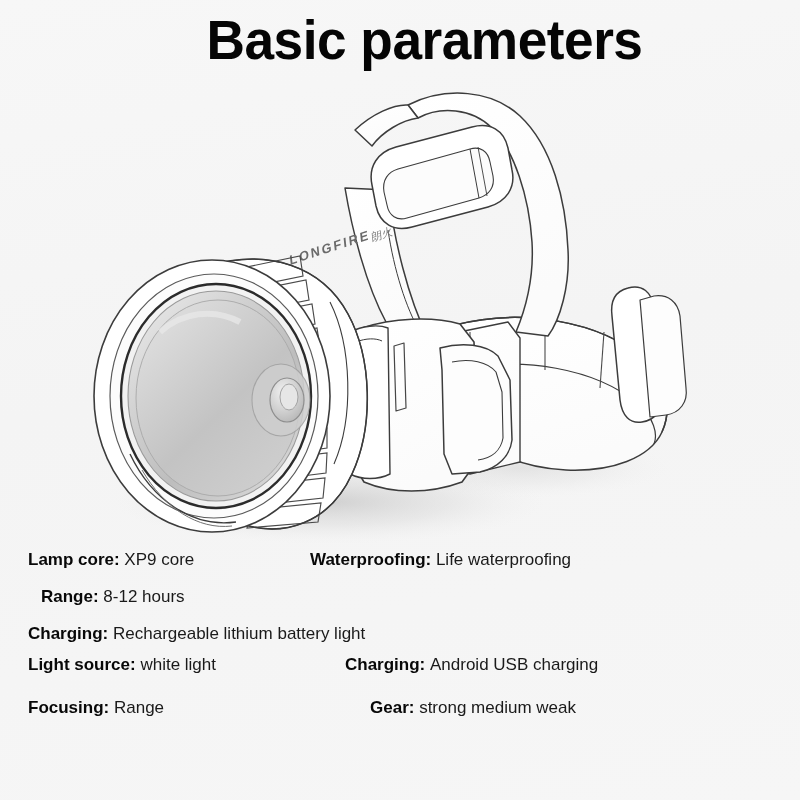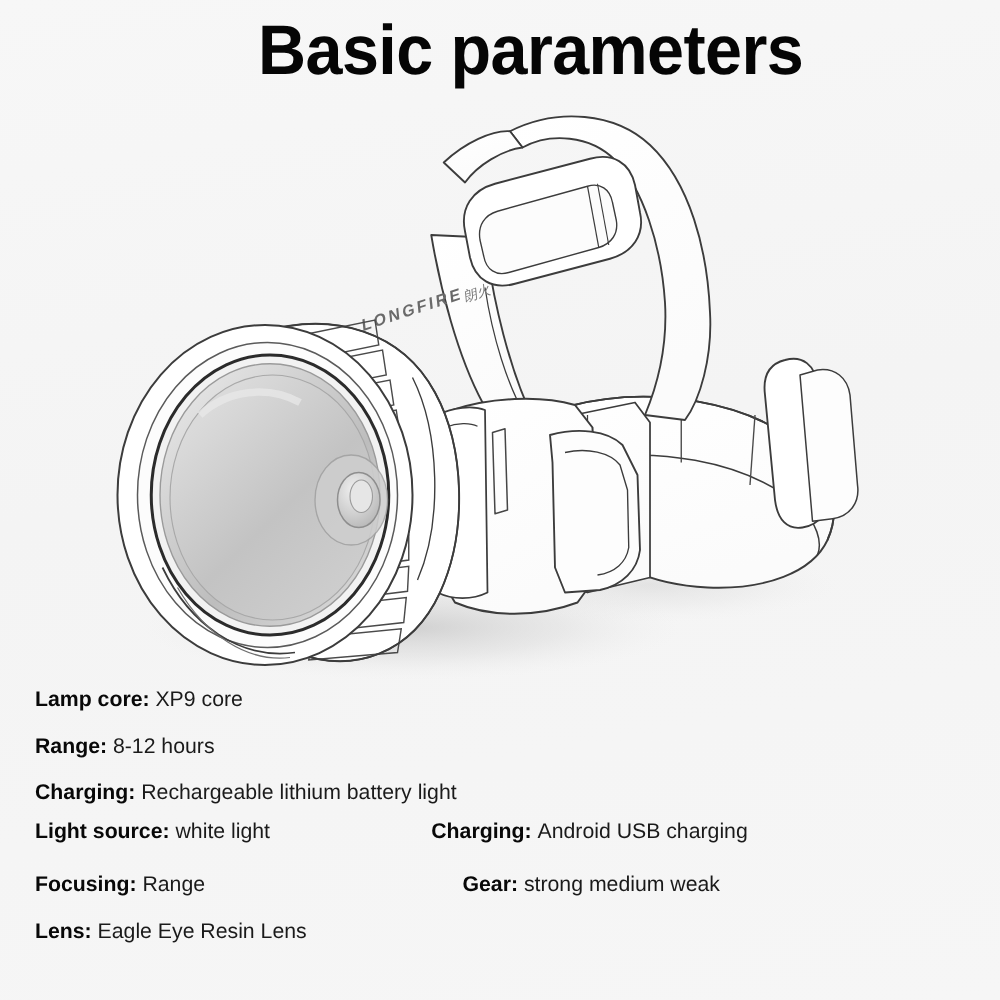"Waterproofing: Life waterproofing" div.spec-cell { html: none -> <div> <span>Waterproofing: </span> <span>Life waterproofing</span> </div> }
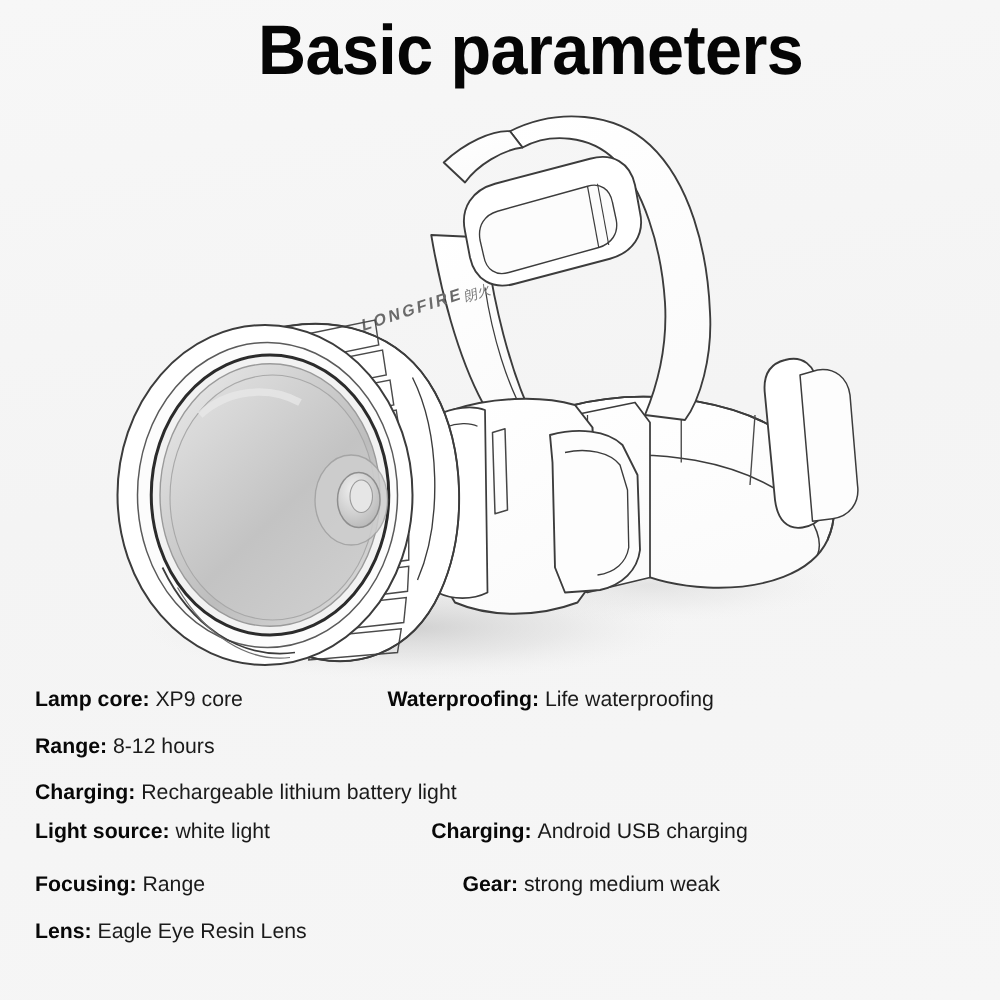"Range: 8-12 hours" div.spec-cell { left: 28px -> 41px }
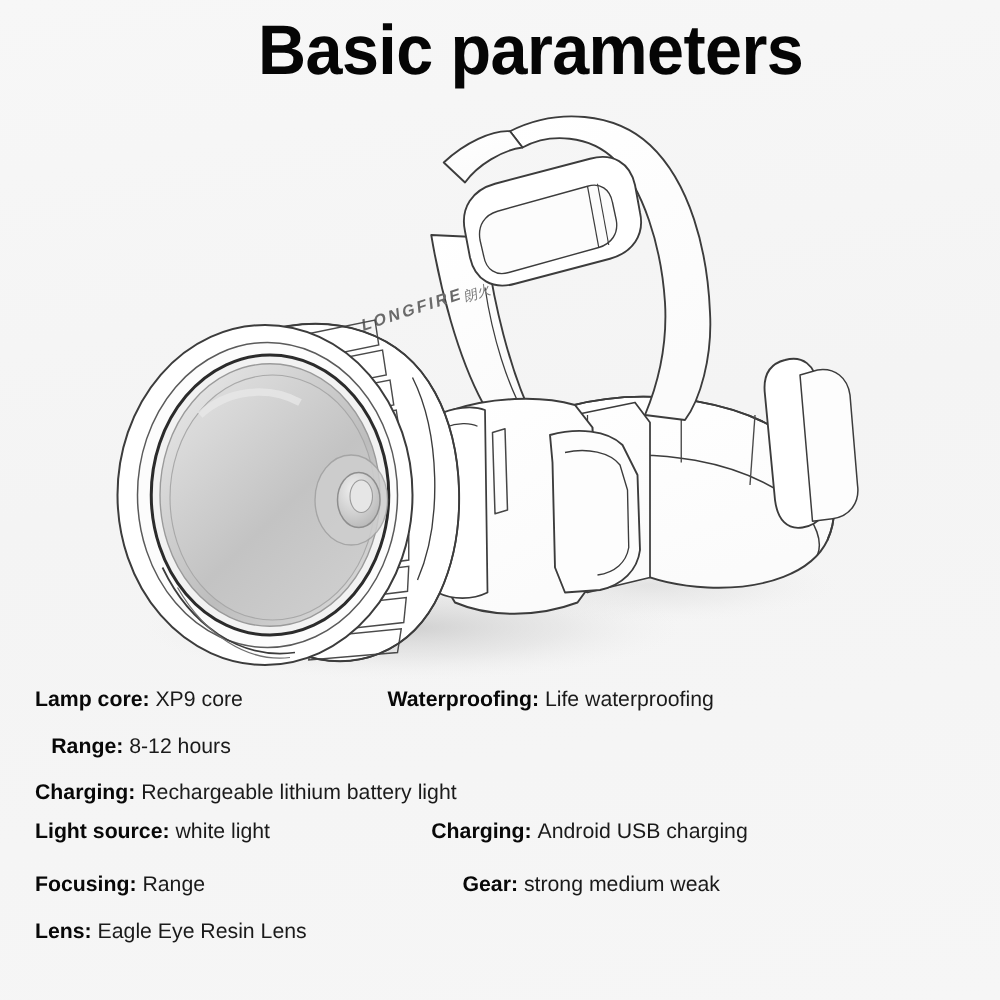"Lens: Eagle Eye Resin Lens" div.spec-row { html: <div> <div> <span>Lens: </span> <span>Eagle Eye Resin Lens</span> </div> </div> -> none }
